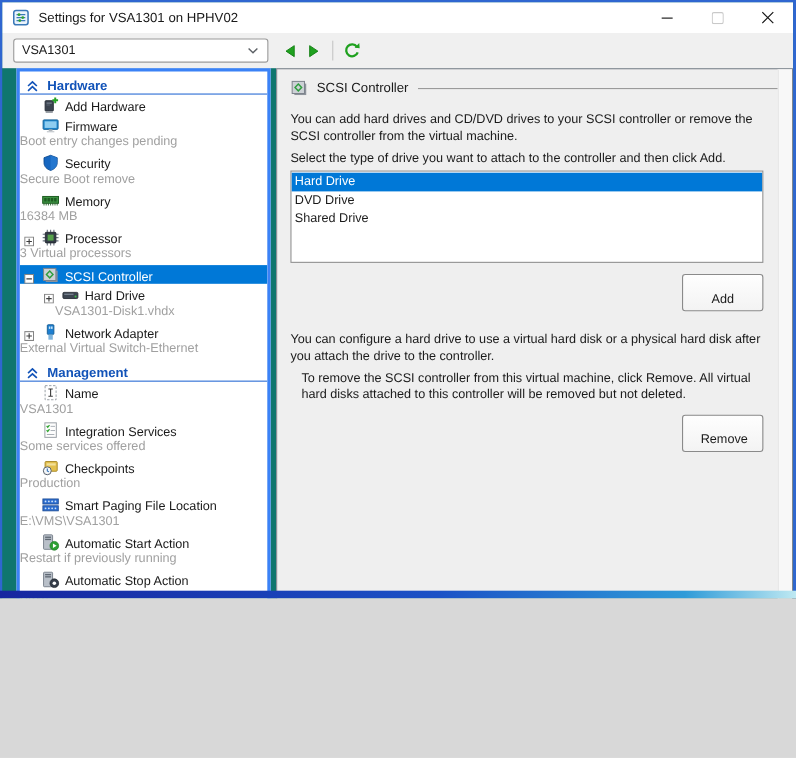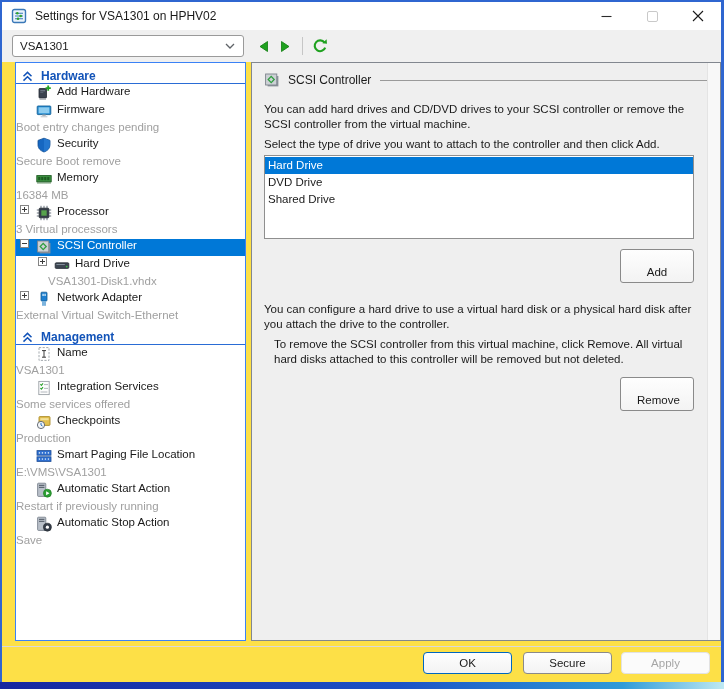"Settings for VSA1301 on HPHV02" .window { background: #fde047 -> #0f766e; height: 689px -> 544px }
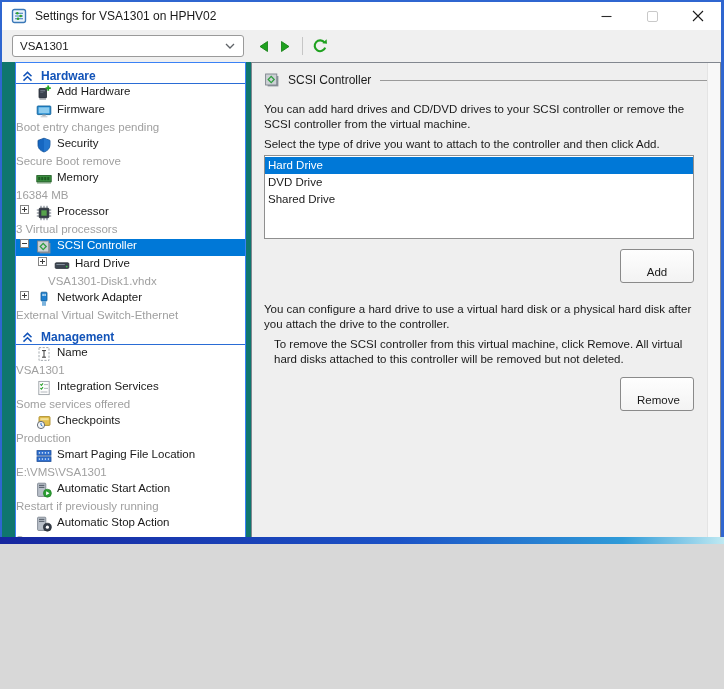"Hardware" .sidebar { border: 1px solid #3b82f6 -> 3px solid #3b82f6 }
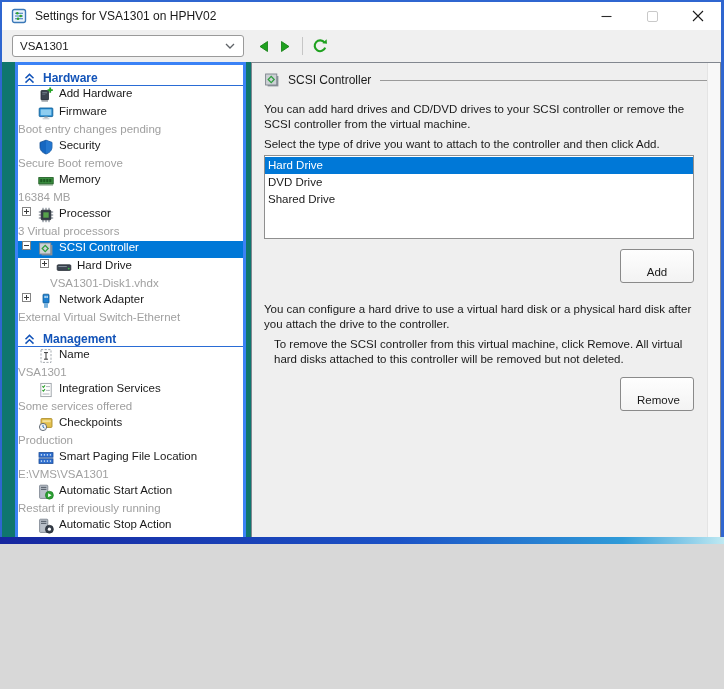"Add Hardware" .tree-item { align-items: flex-start -> flex-end }
